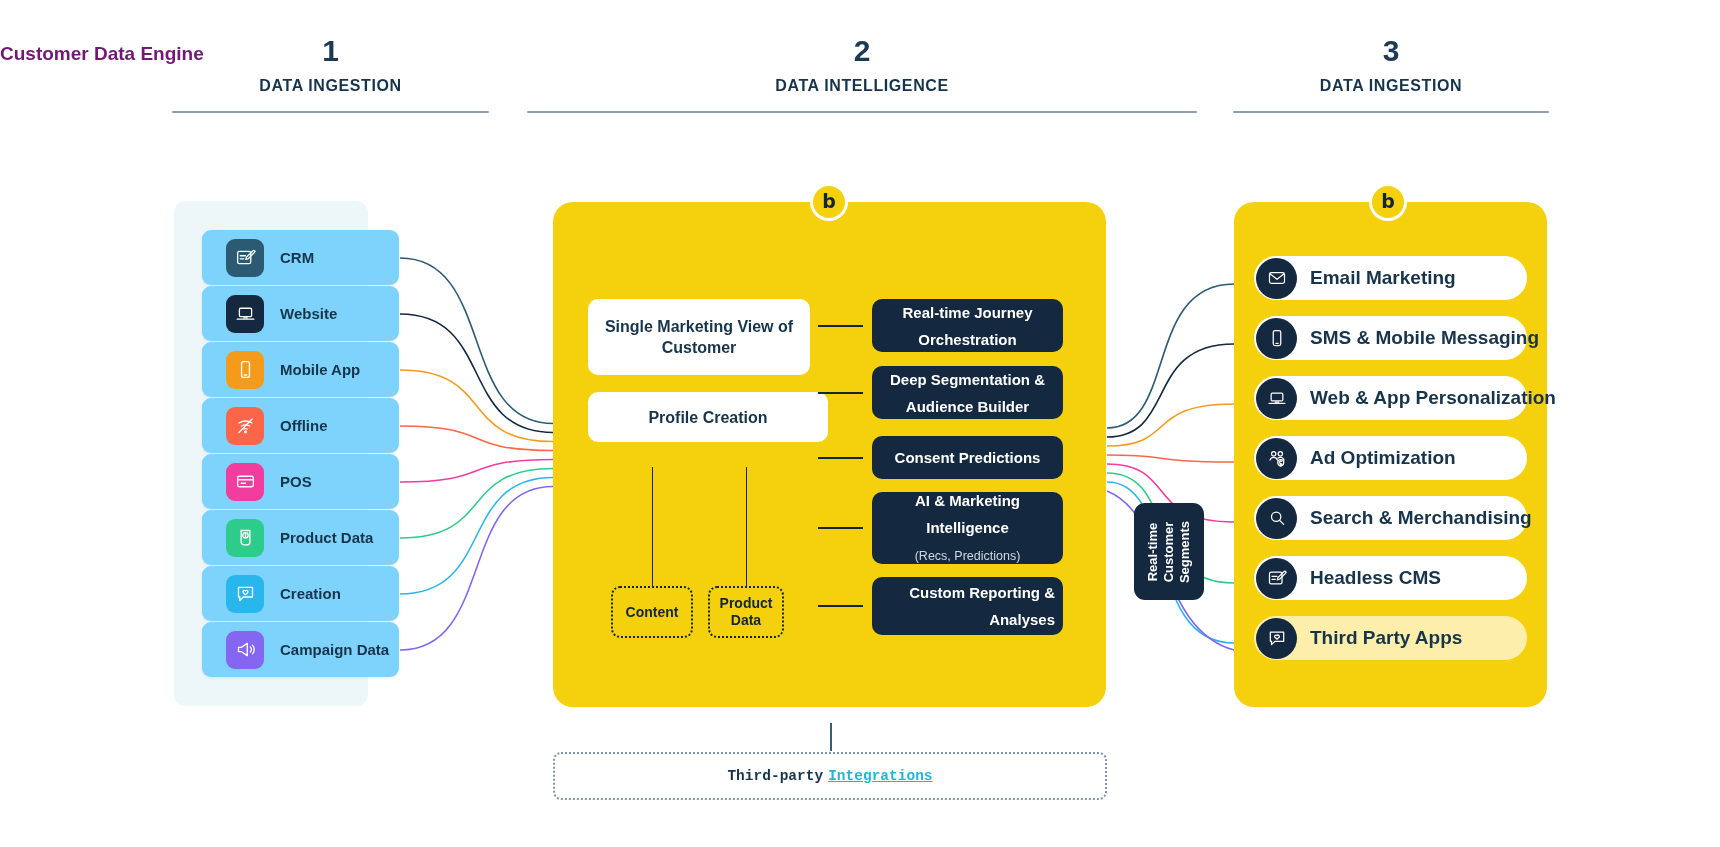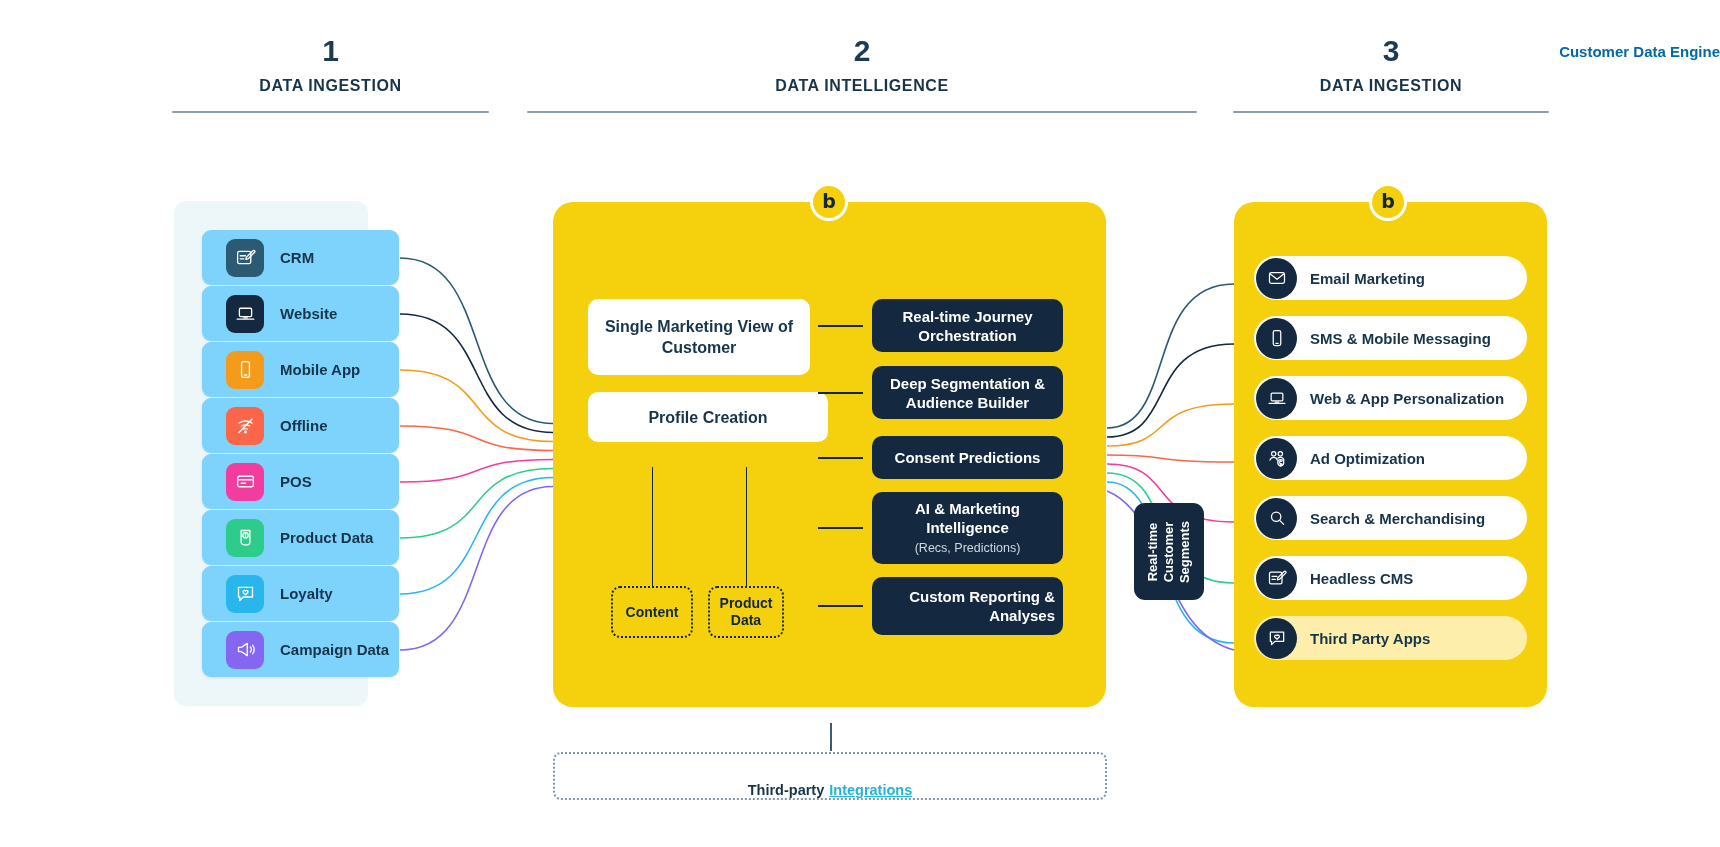"Customer Data Engine" #engine-title { color: #0369a1 -> #701a75; font-size: 15px -> 19px; text-align: right -> left }
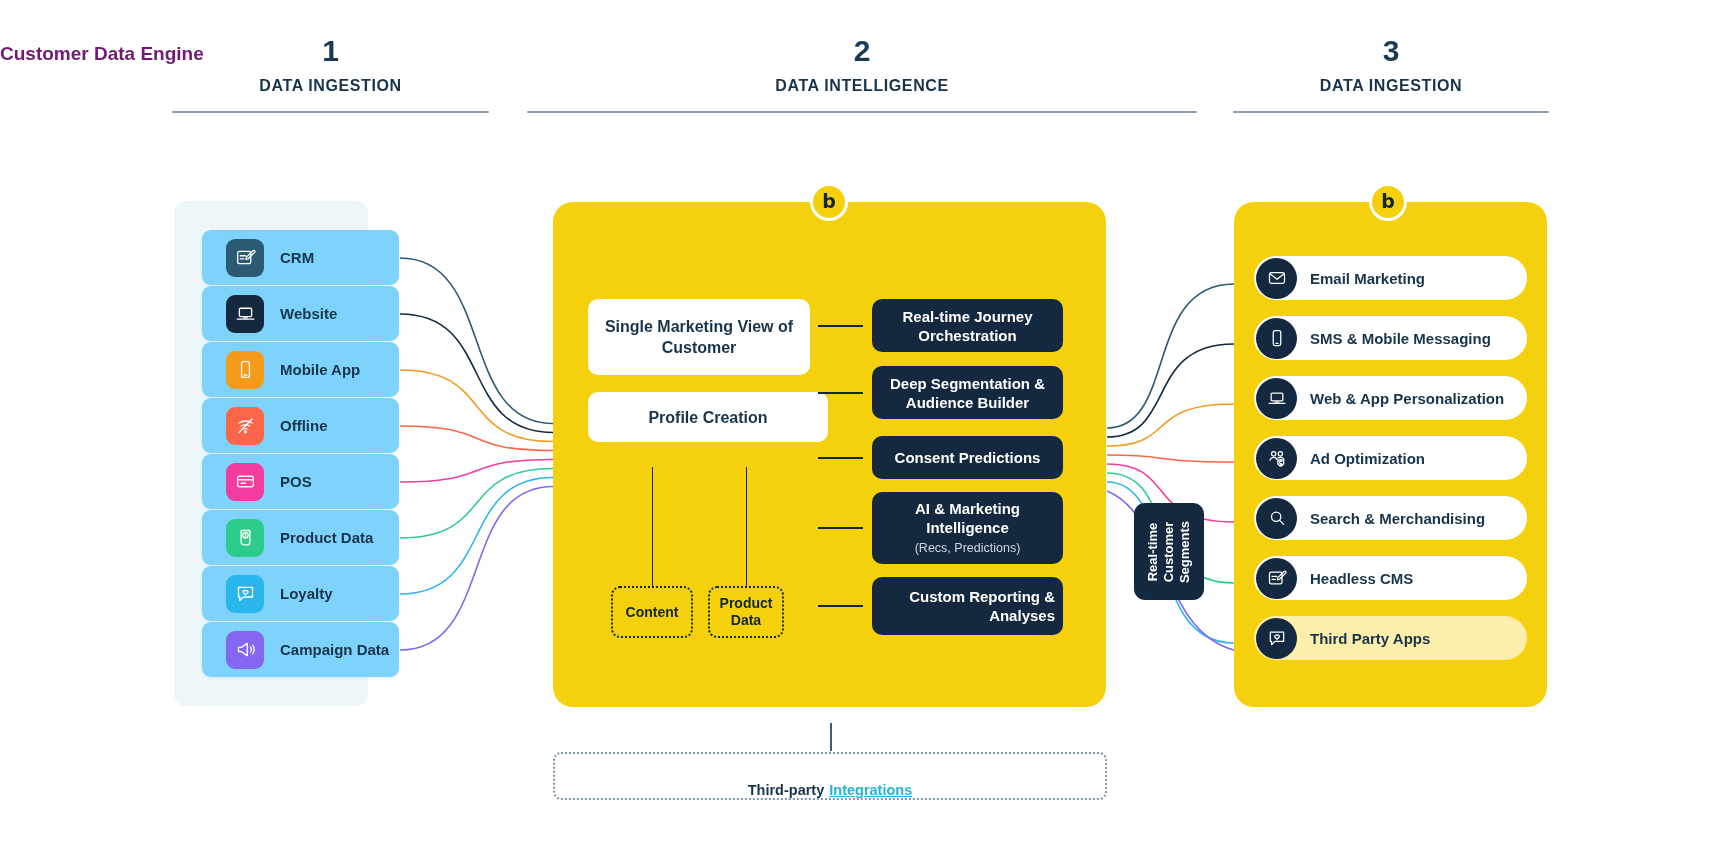"Email Marketing" .act-label { font-size: 15px -> 19px }
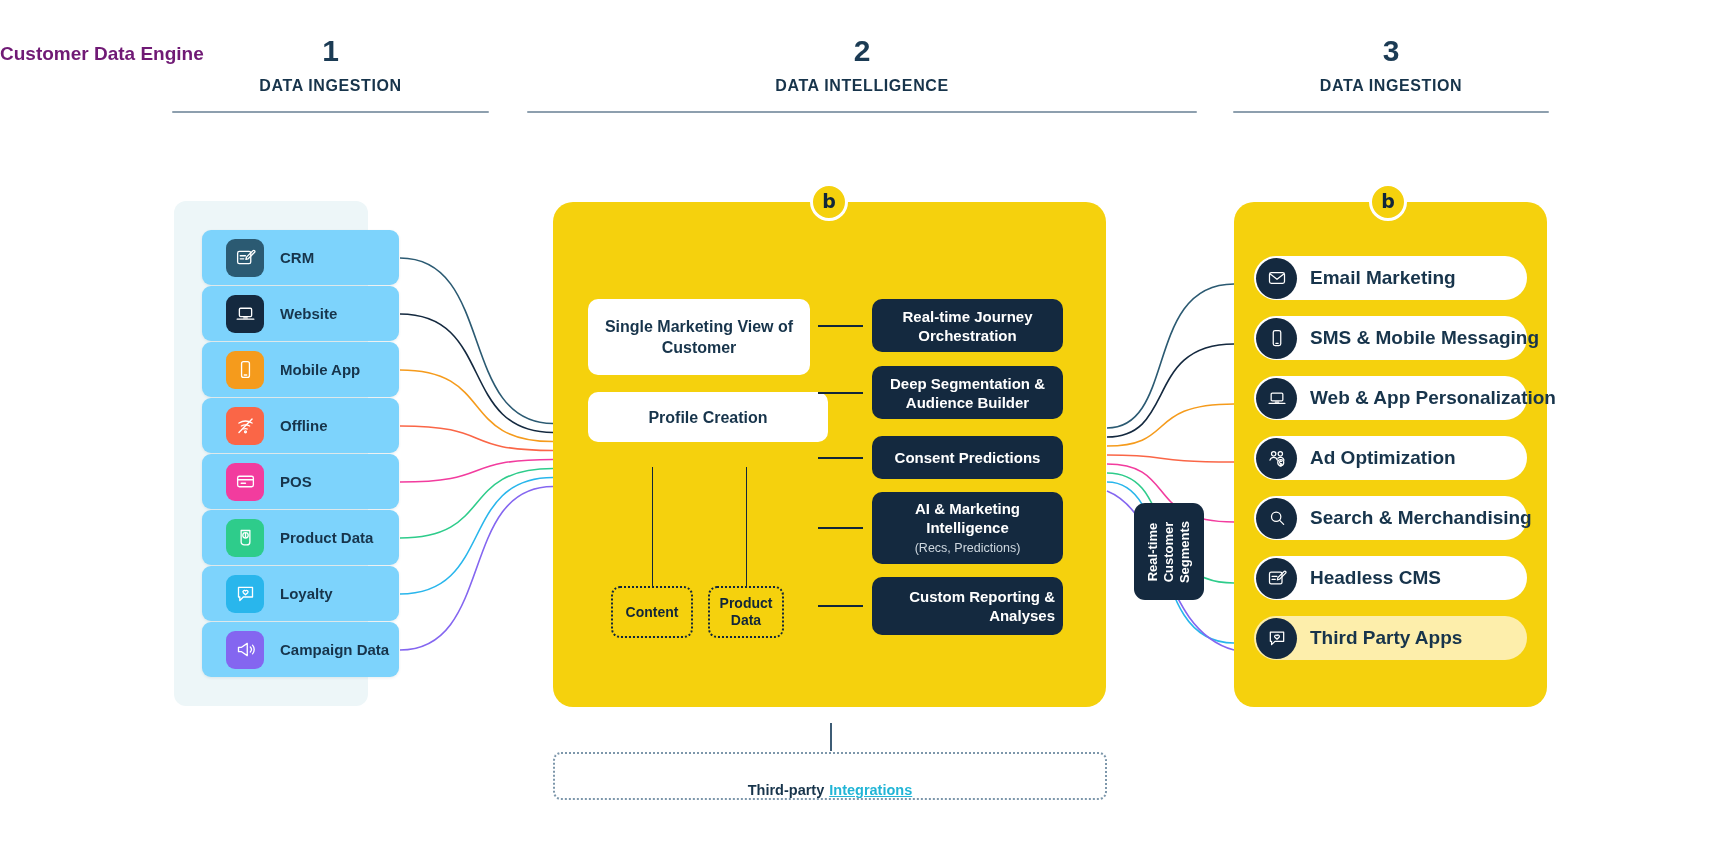"Real-time Journey Orchestration" .dark-card { line-height: 19px -> 27px }
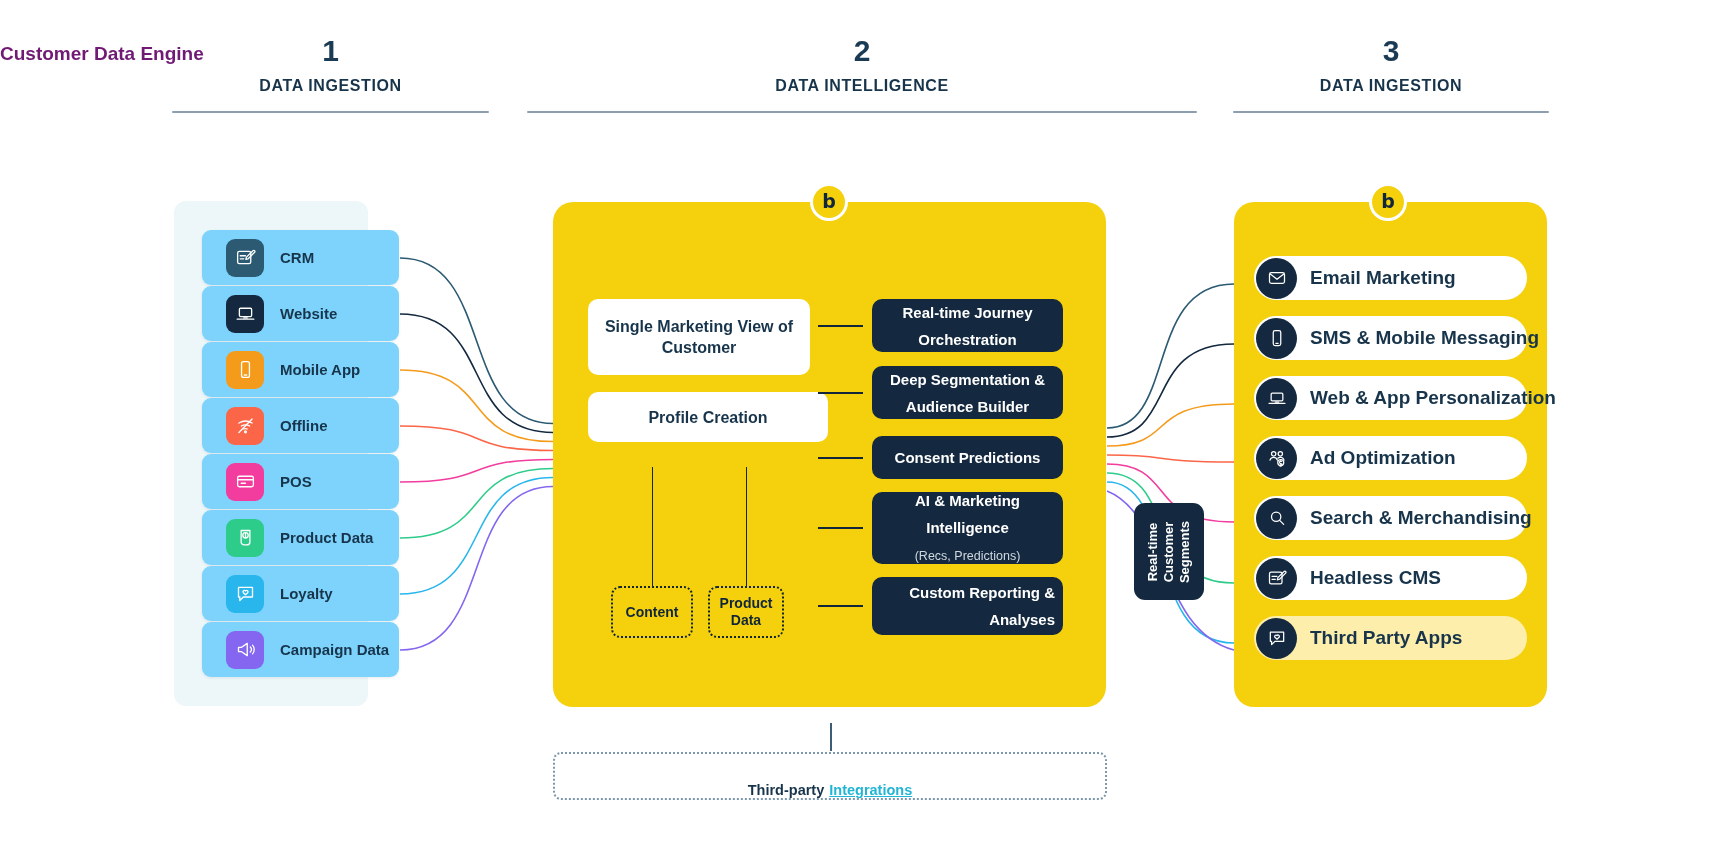"Loyalty" div.src-label { text: Loyalty -> Creation }
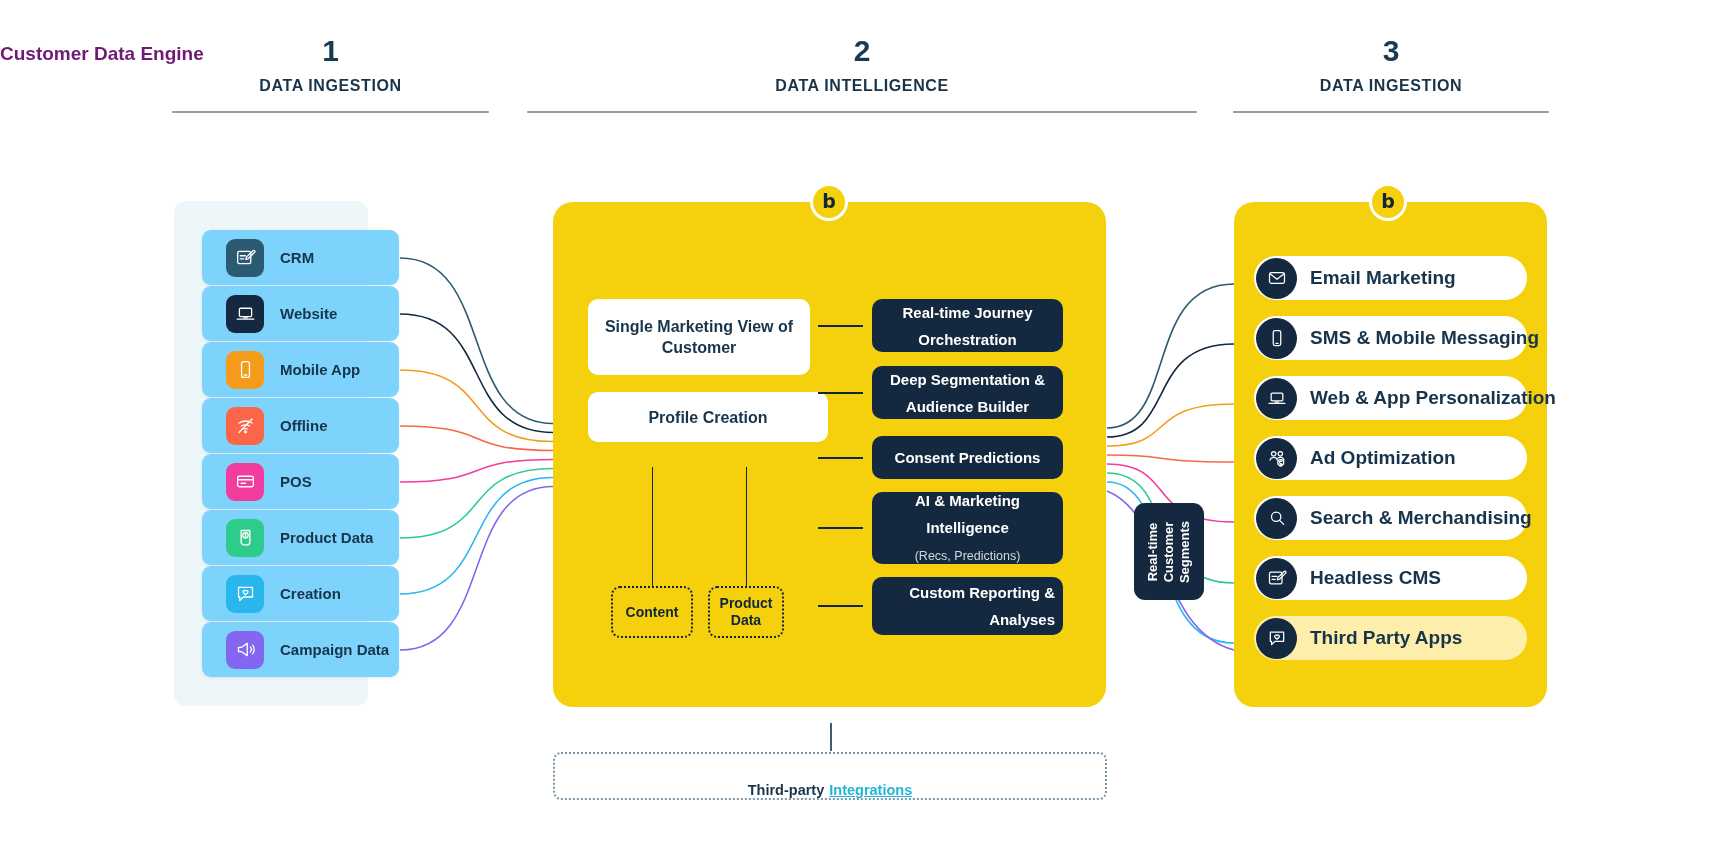"Third-party" #footer-box { align-items: flex-end -> center; font-family: none -> Liberation Mono, monospace }
